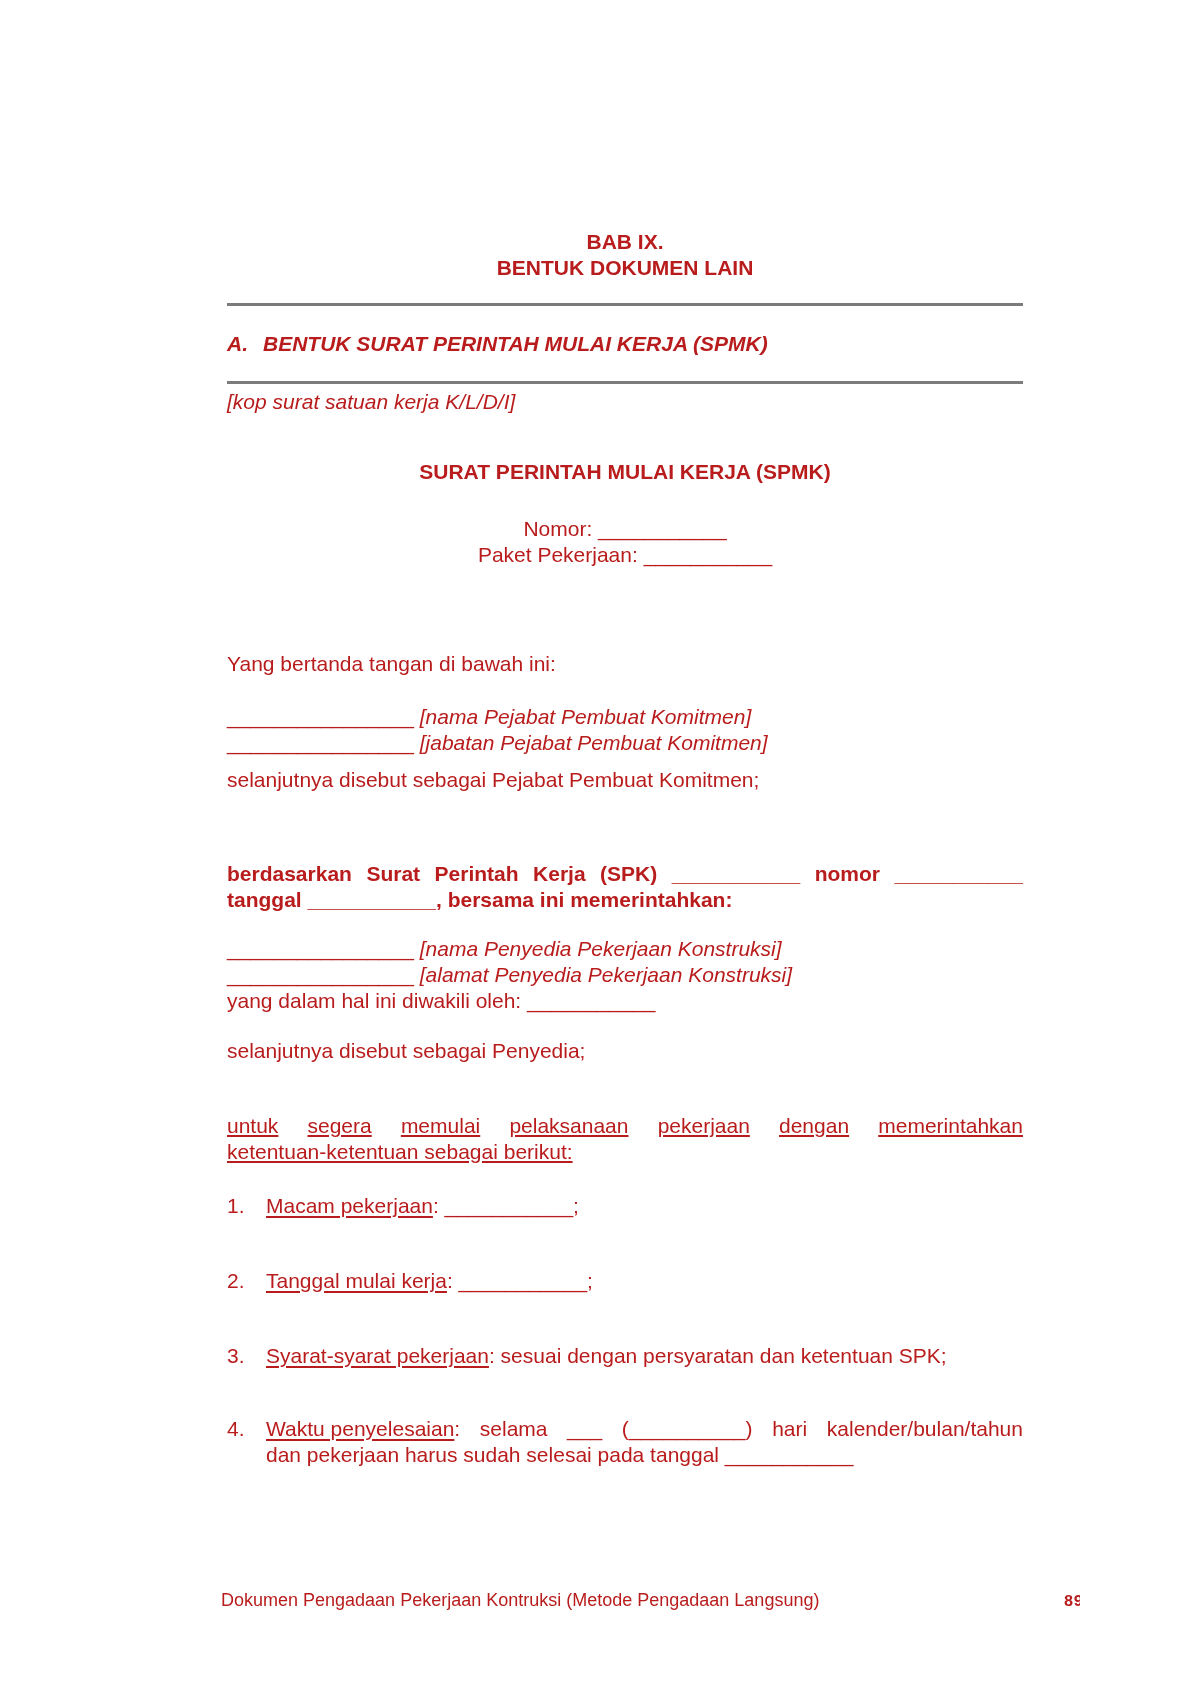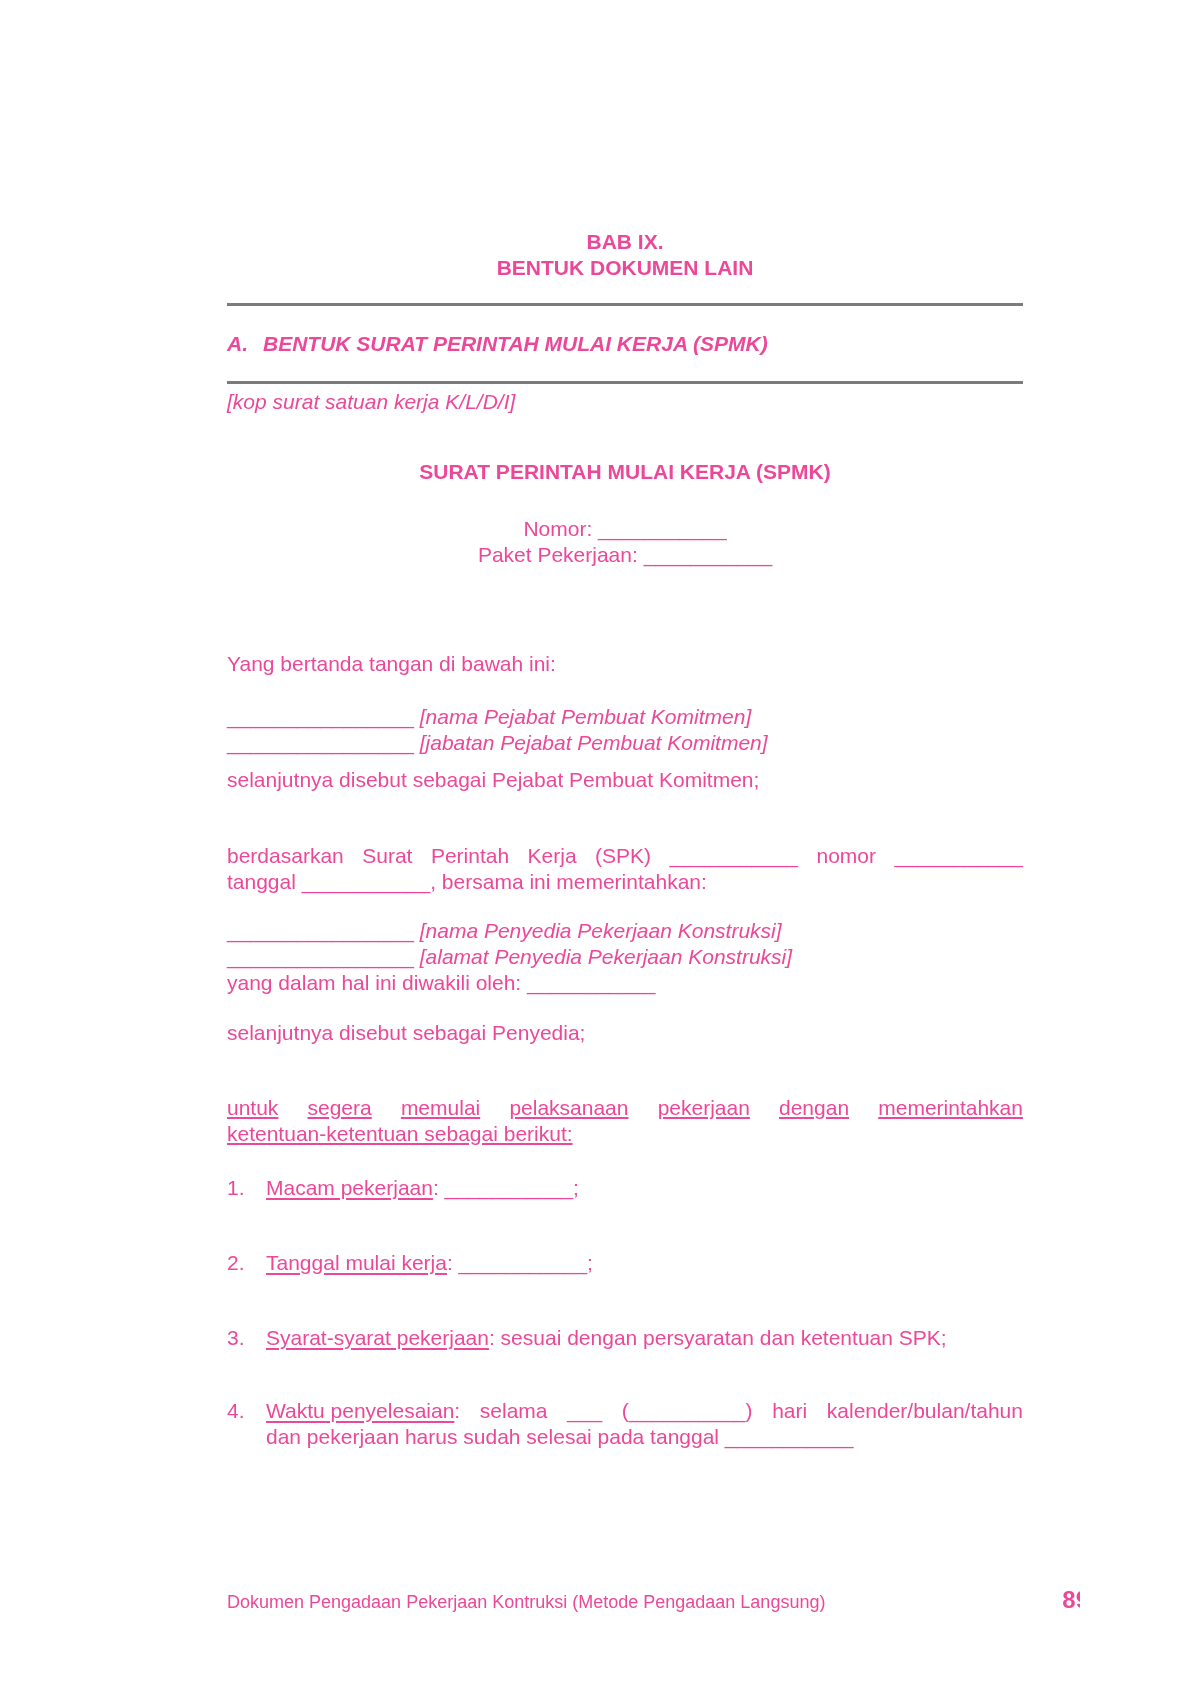"BAB IX." .page { color: #ec4899 -> #b91c1c }
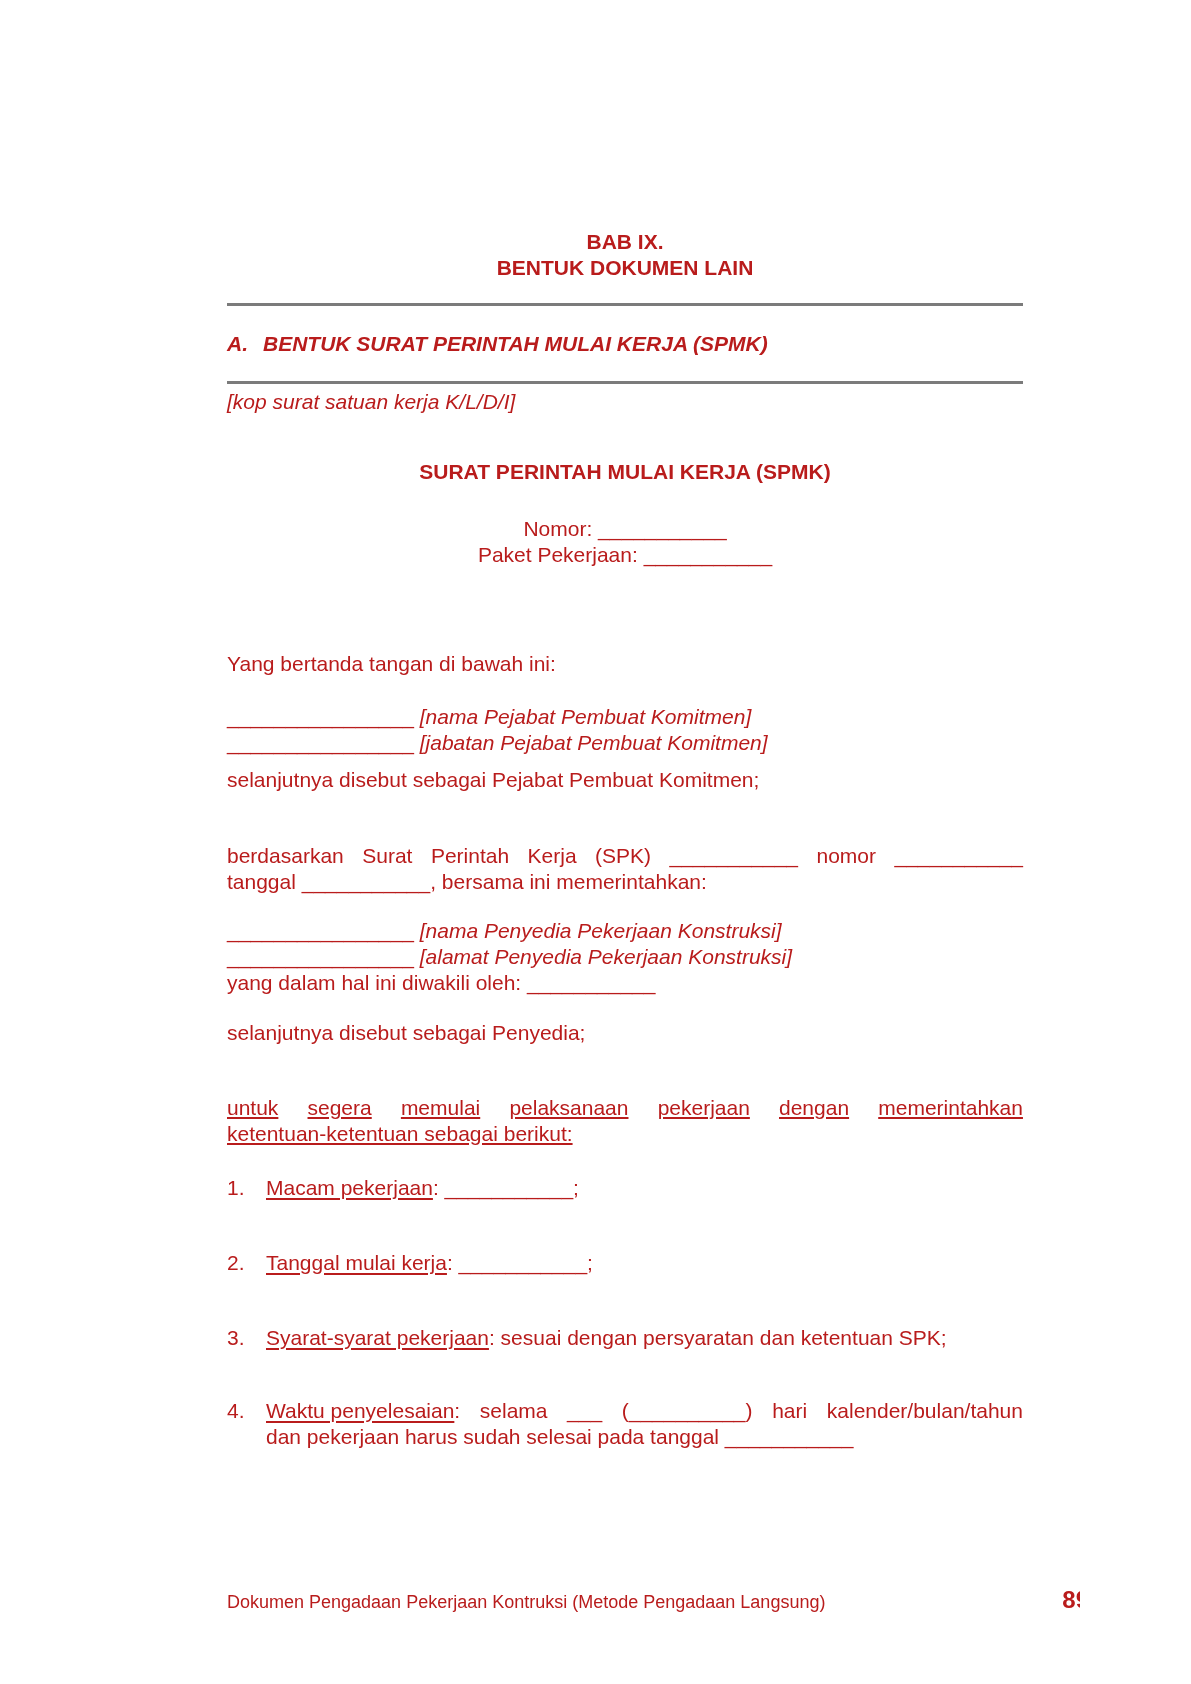"berdasarkan" .basis { font-weight: none -> bold; margin-top: 50px -> 68px }
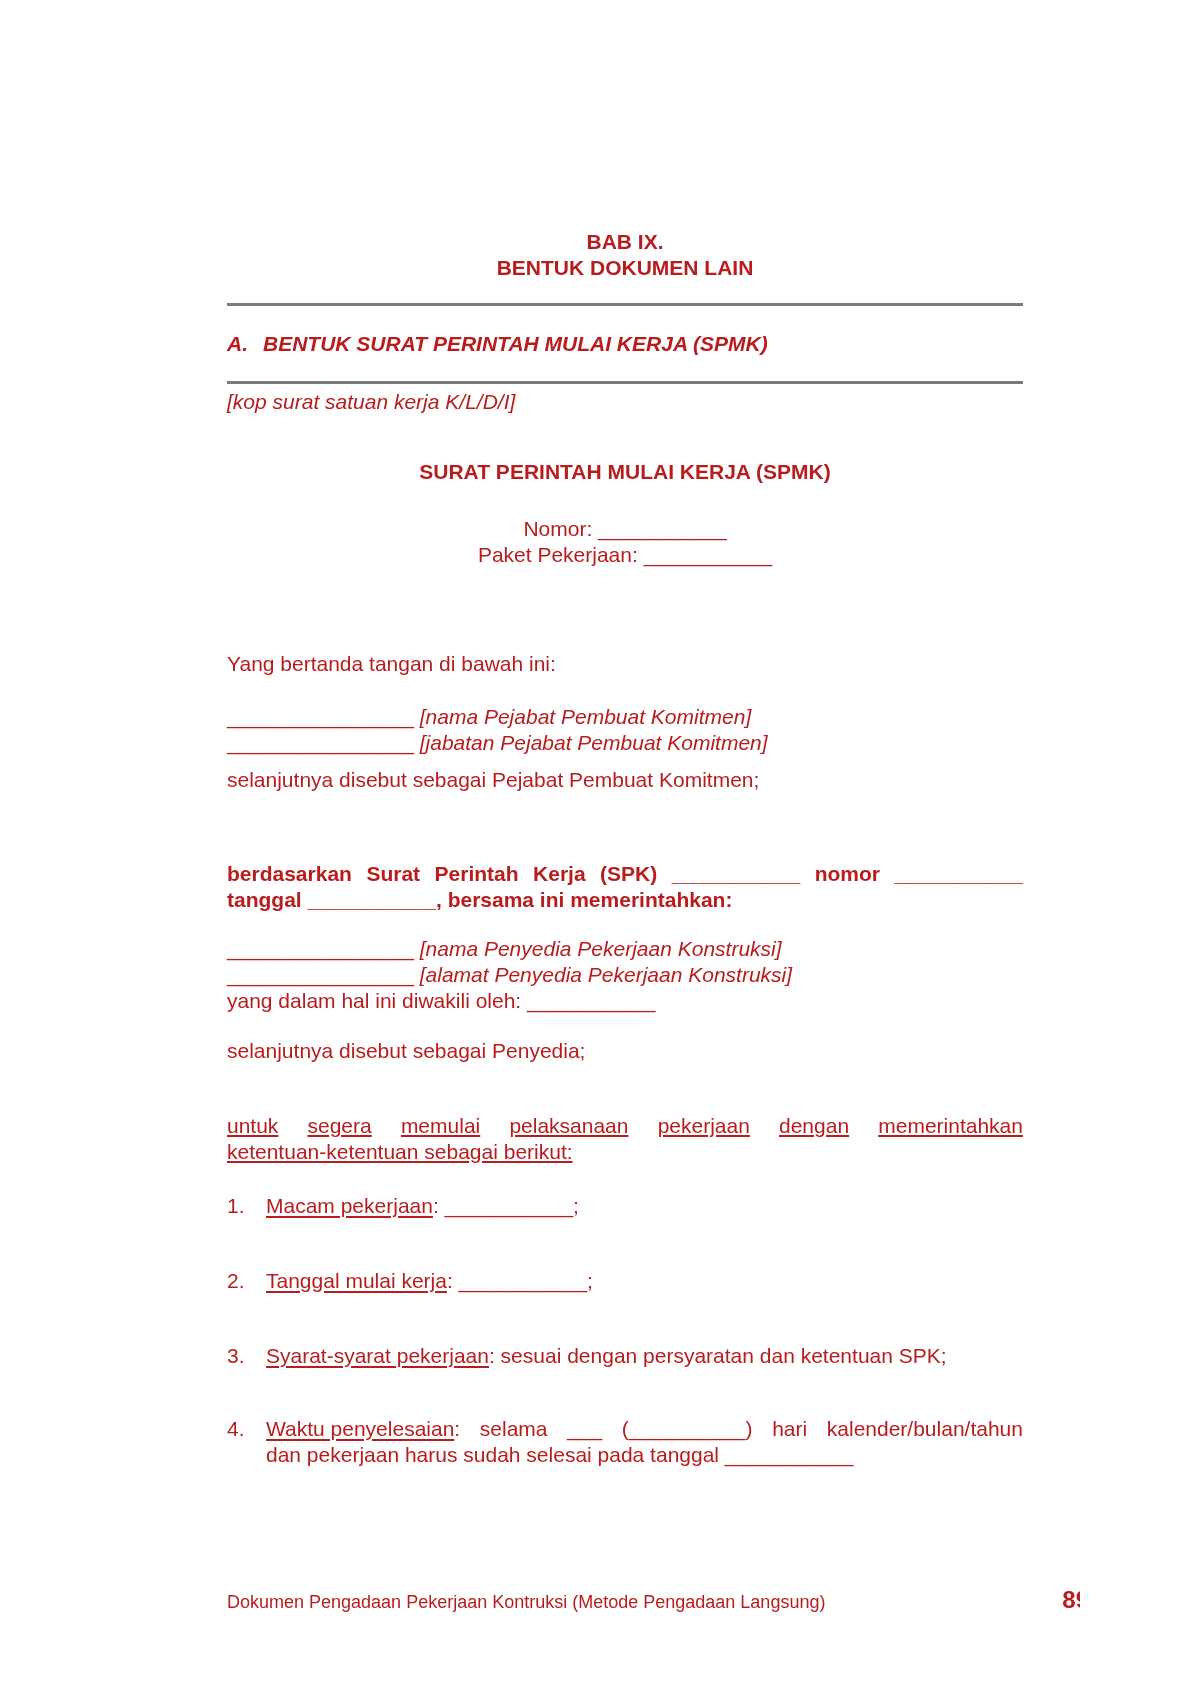"Dokumen Pengadaan Pekerjaan Kontruksi" .footer { left: 227px -> 221px }
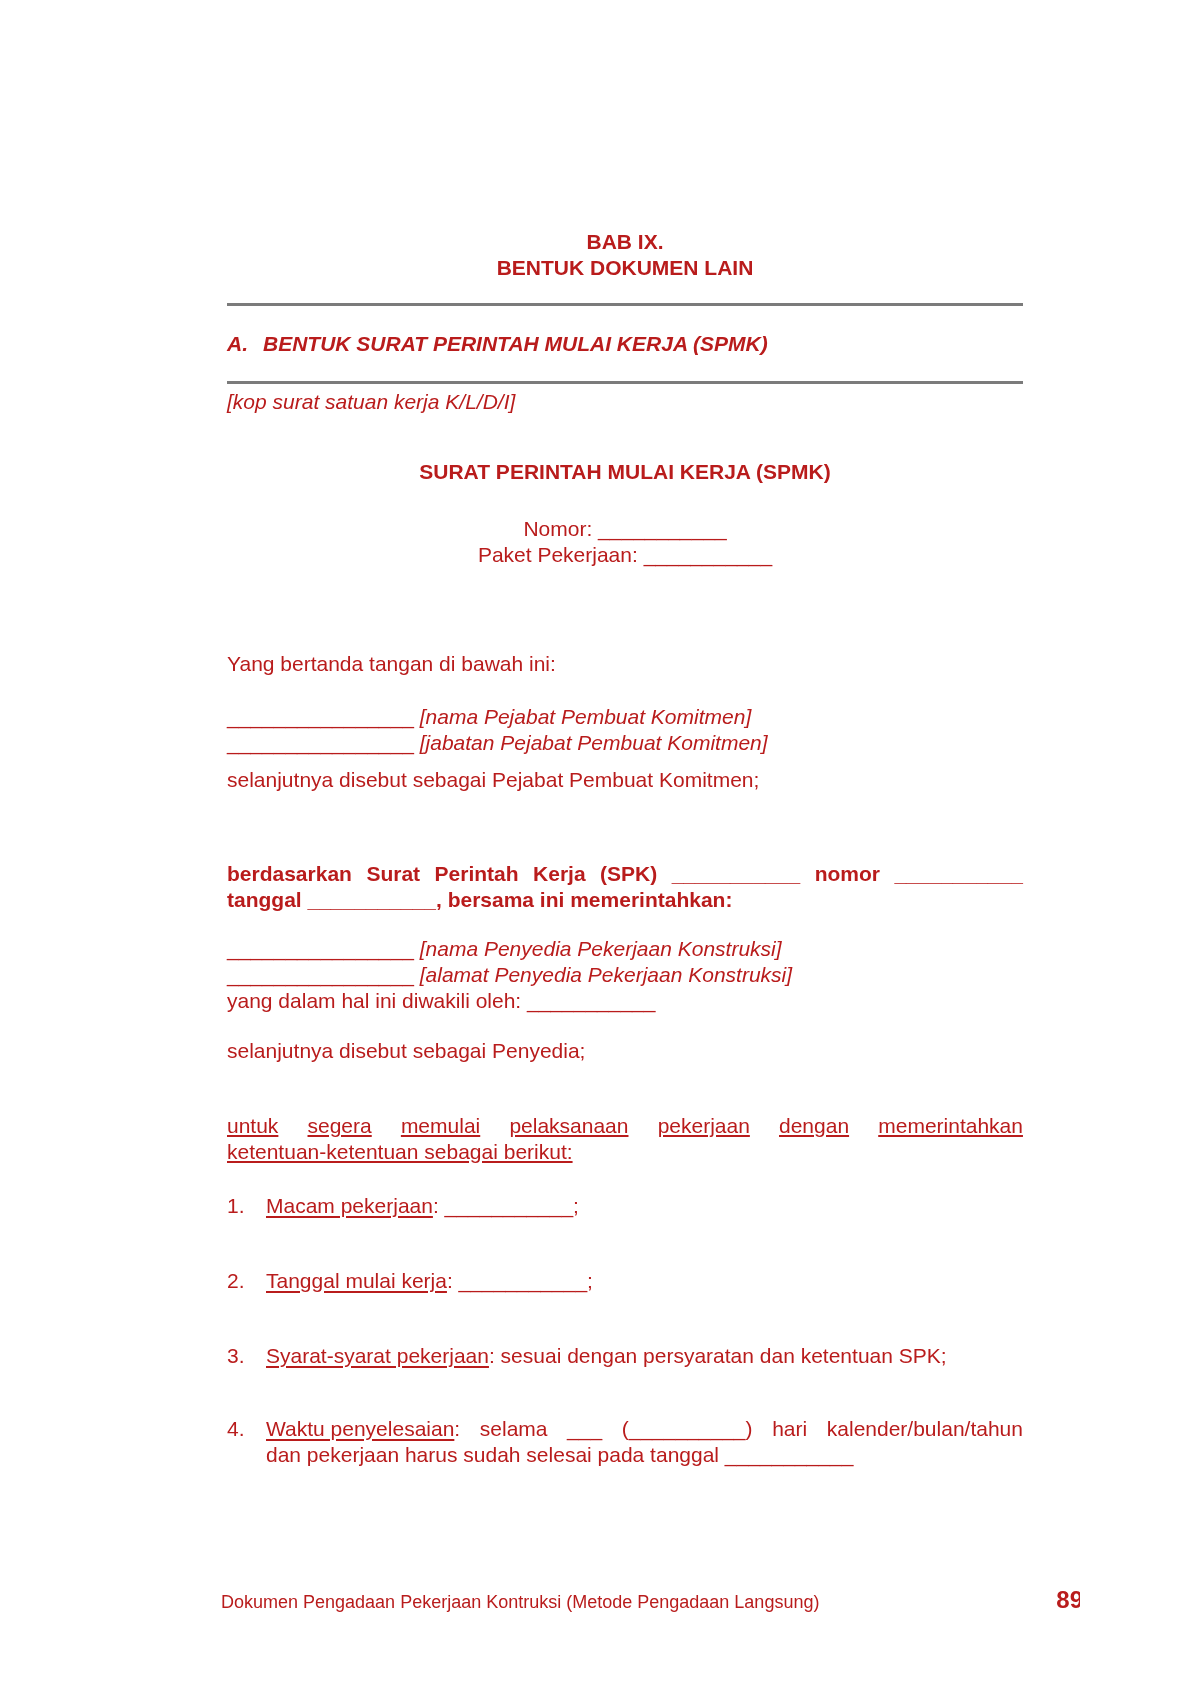"89" .footer-page { font-family: none -> Liberation Mono, monospace; font-size: 24px -> 16px }
